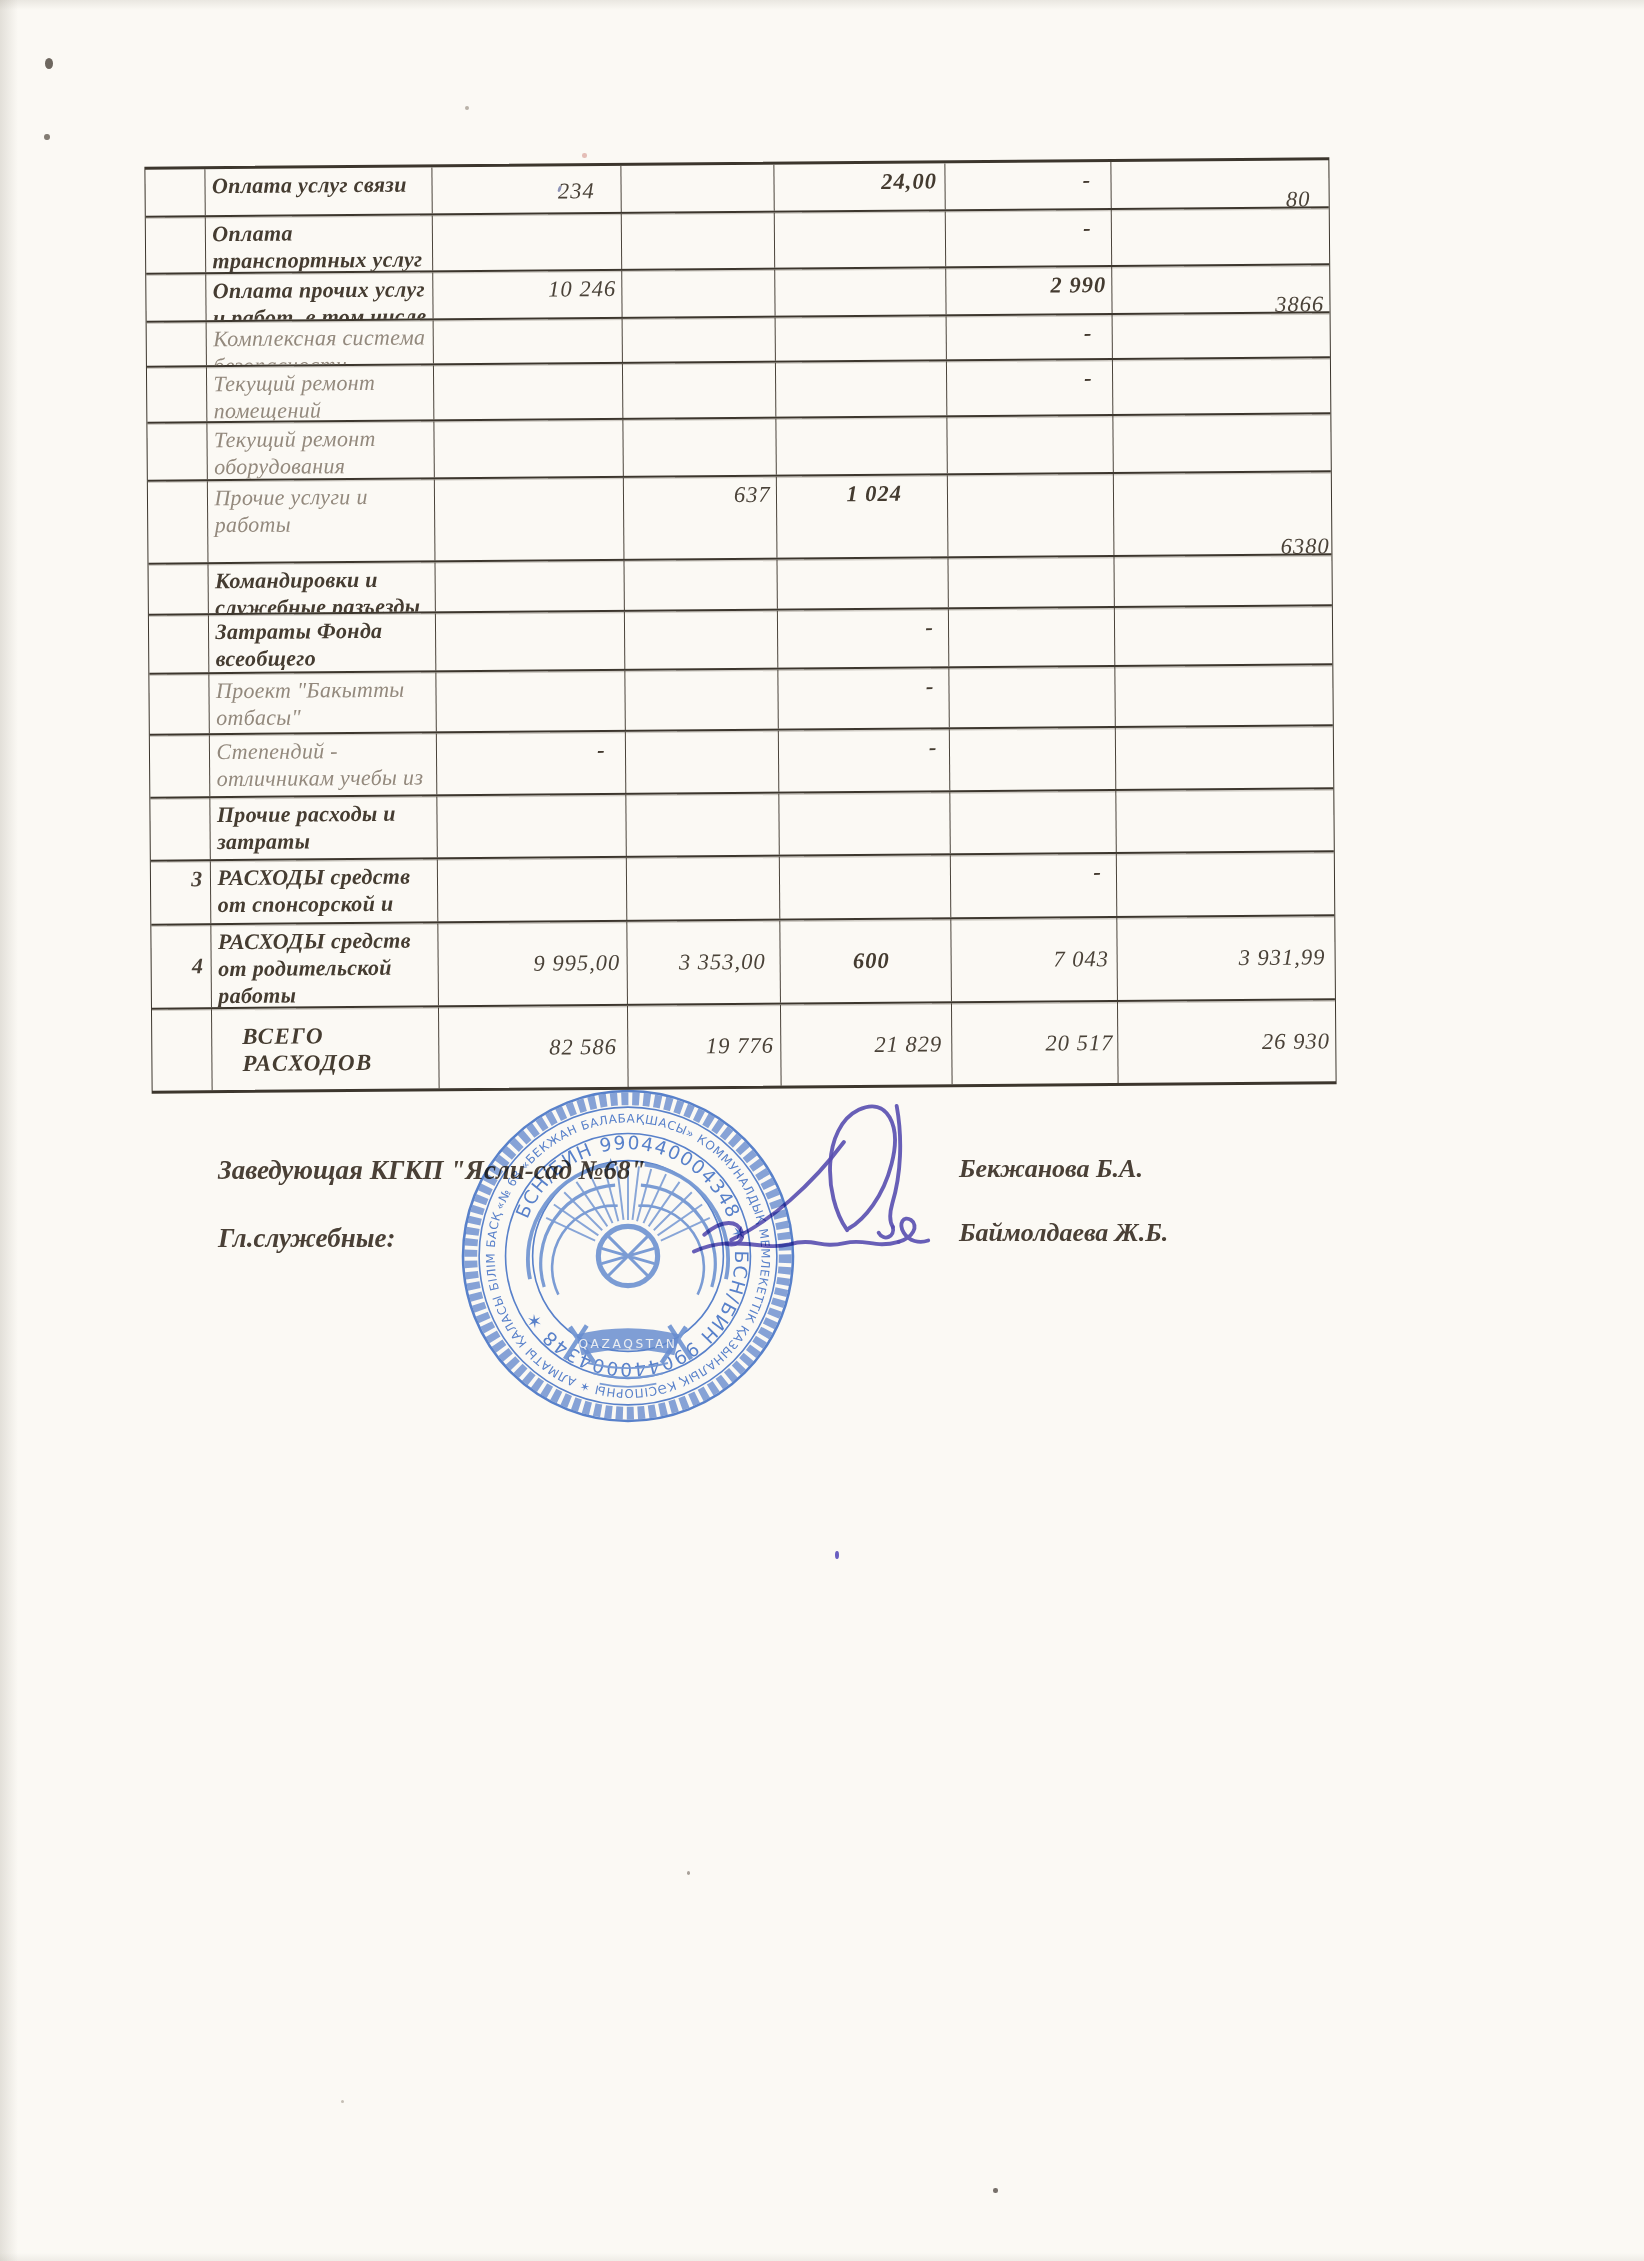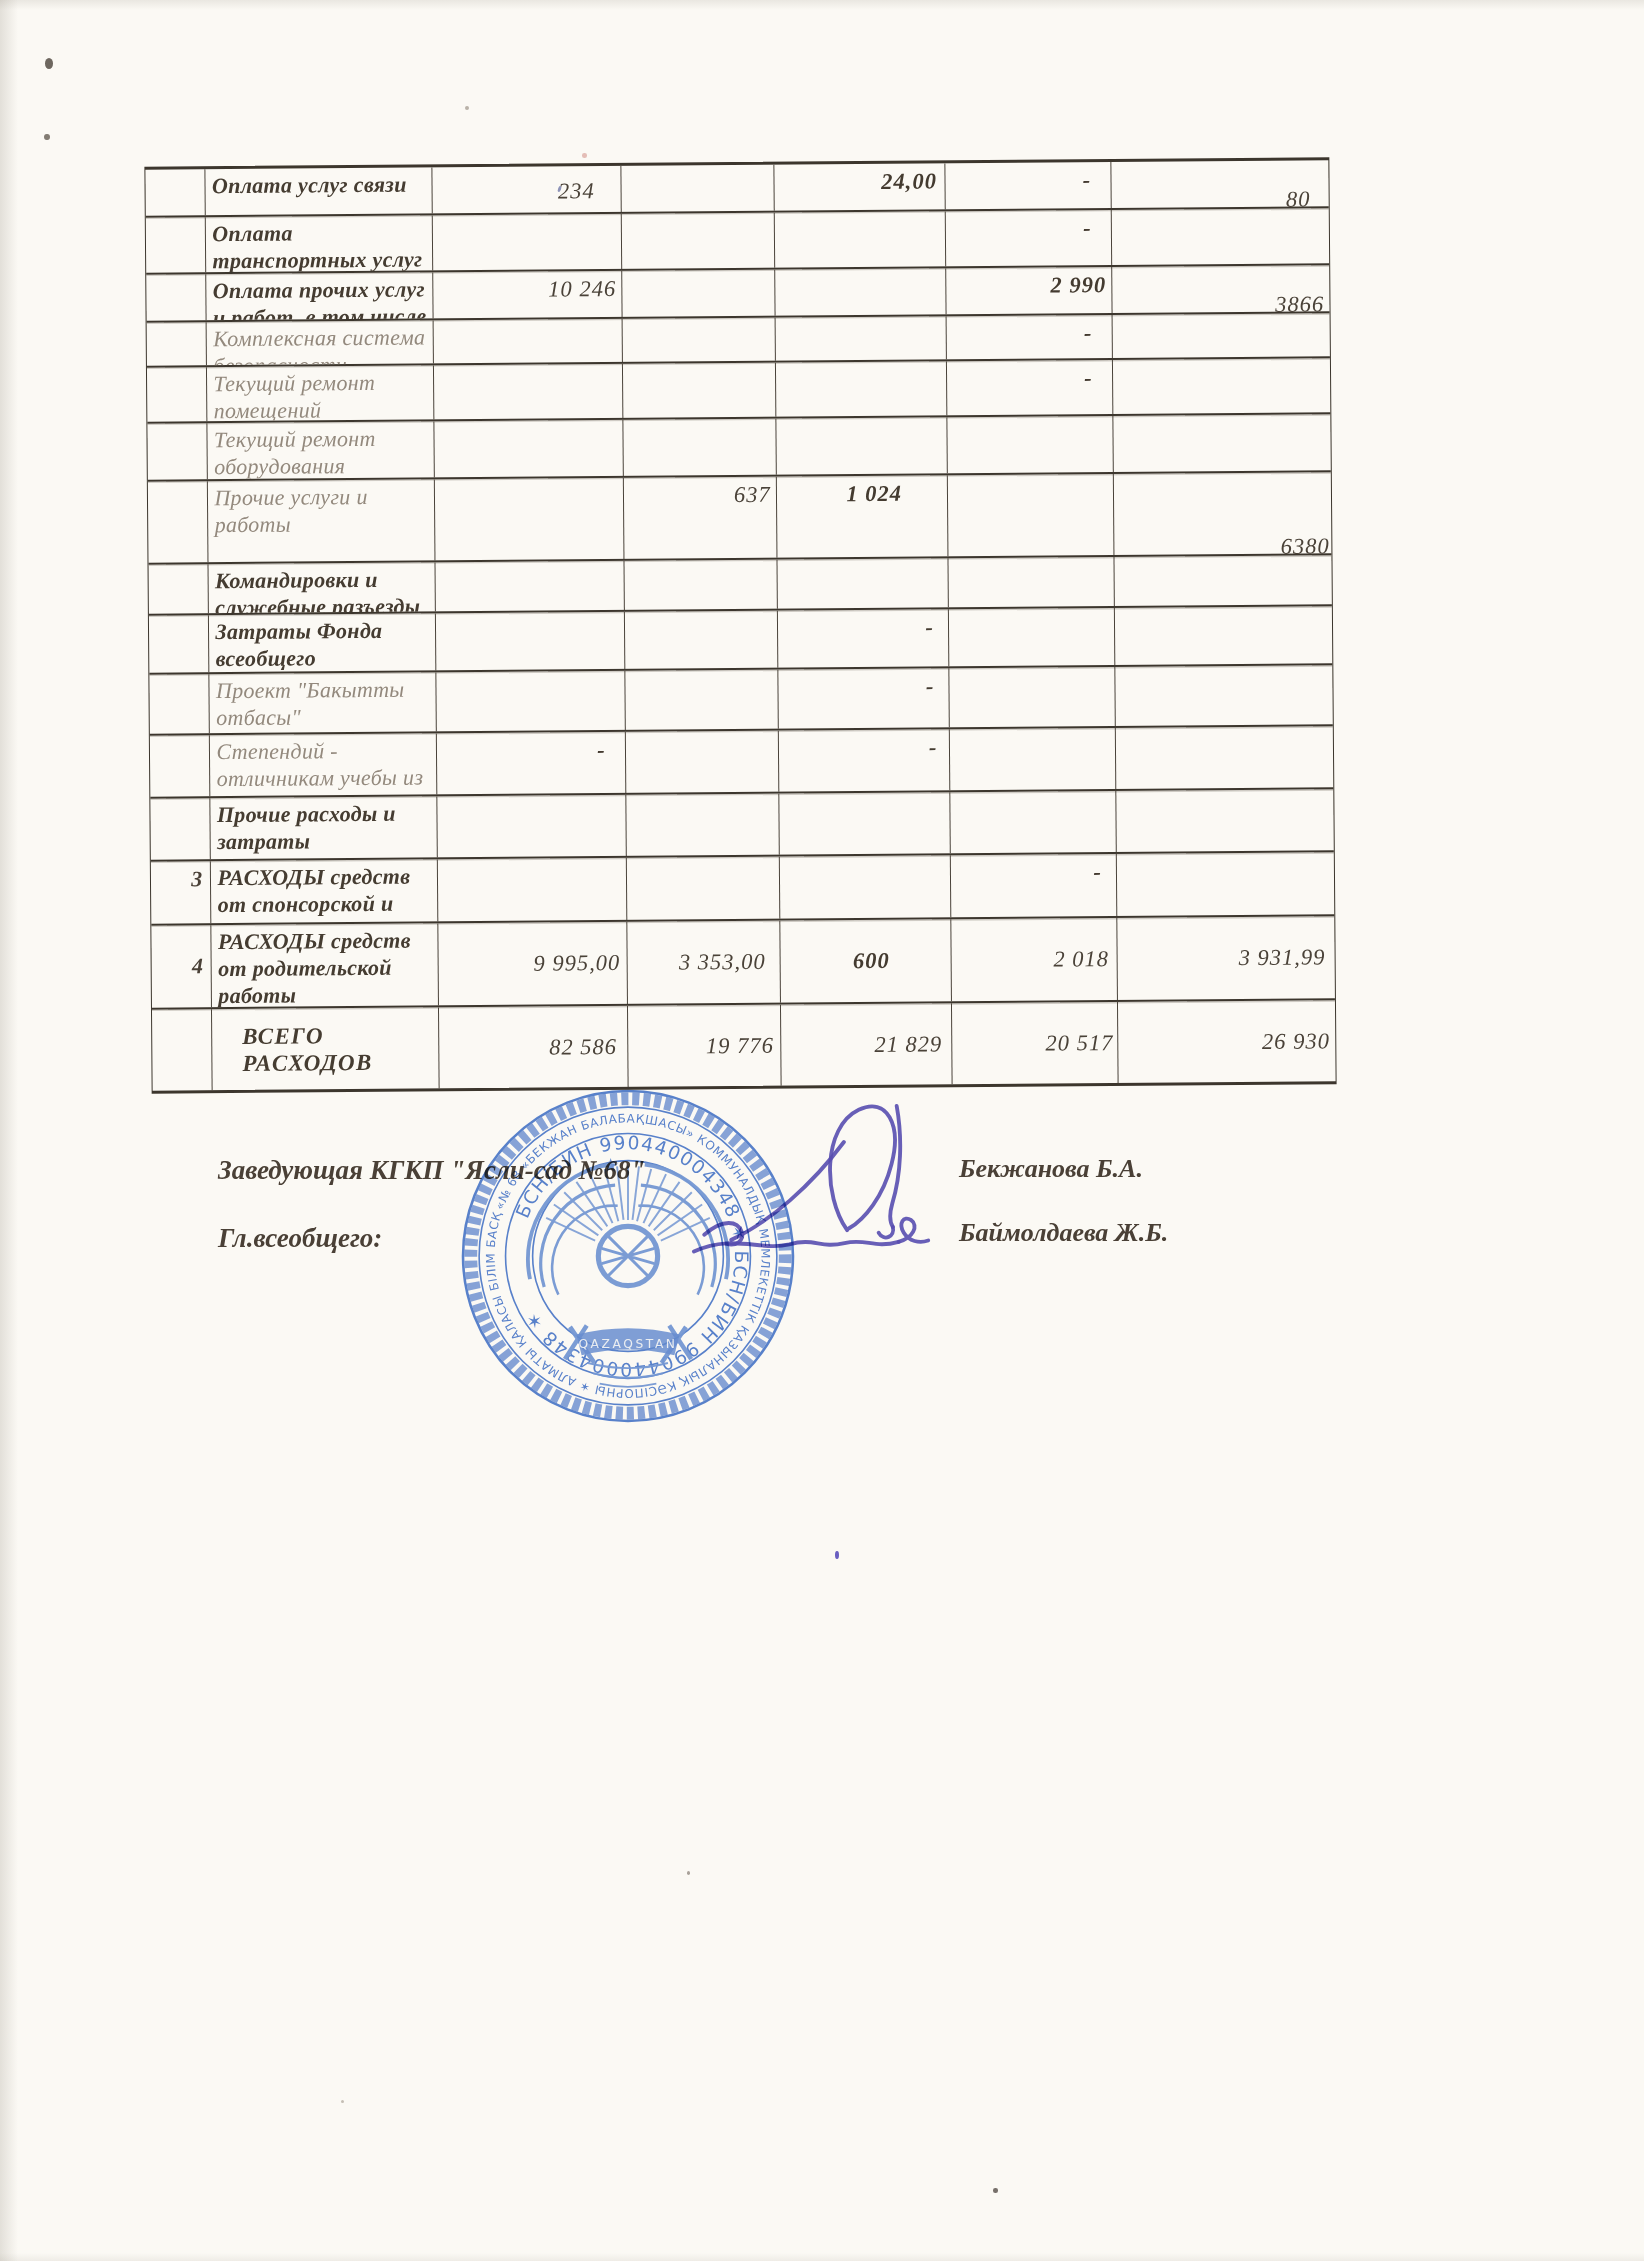"2 018" span { text: 2 018 -> 7 043 }
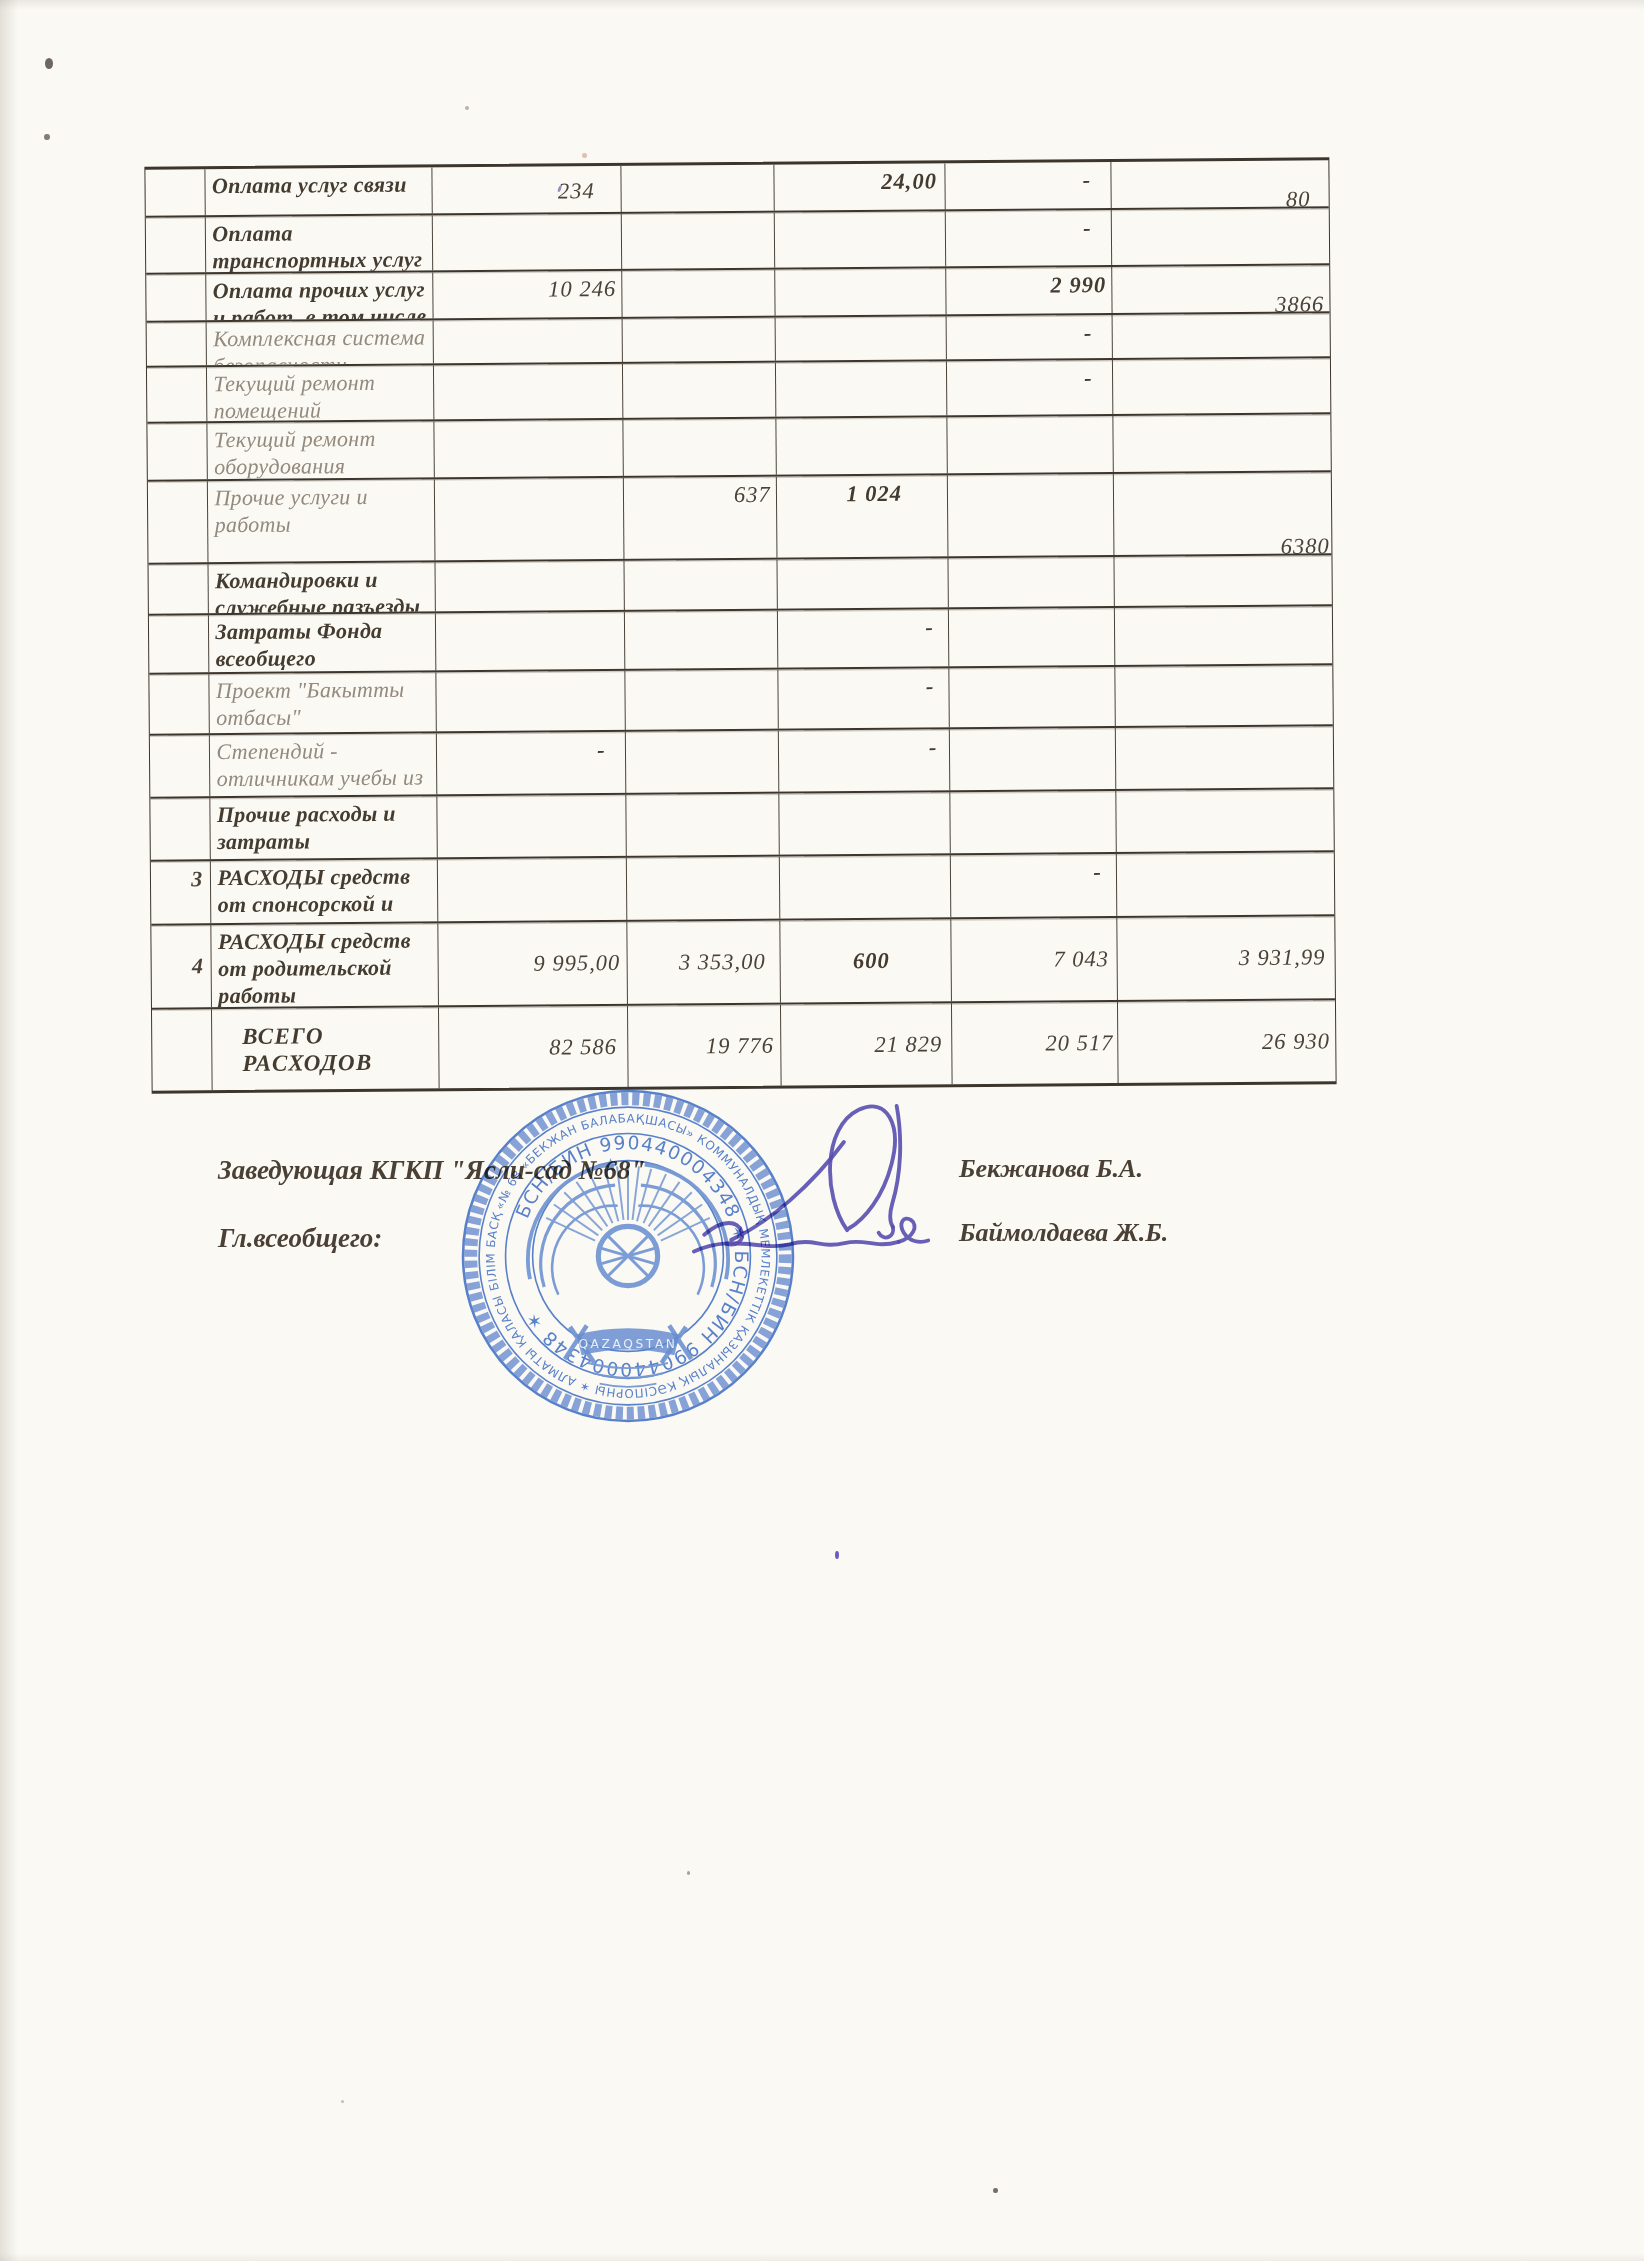"Гл.всеобщего:" div.lbl { text: Гл.всеобщего -> Гл.служебные }
